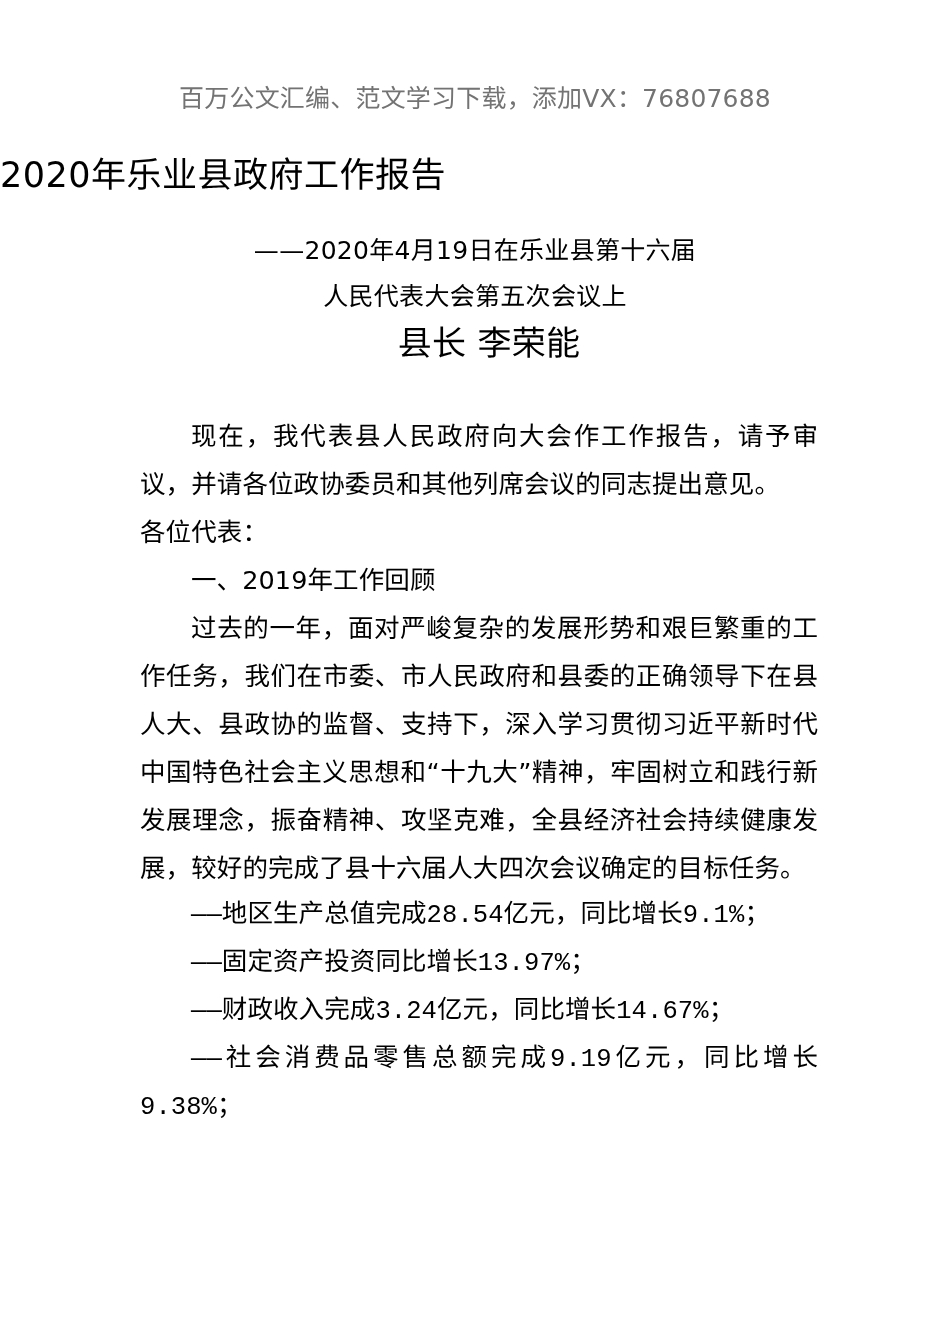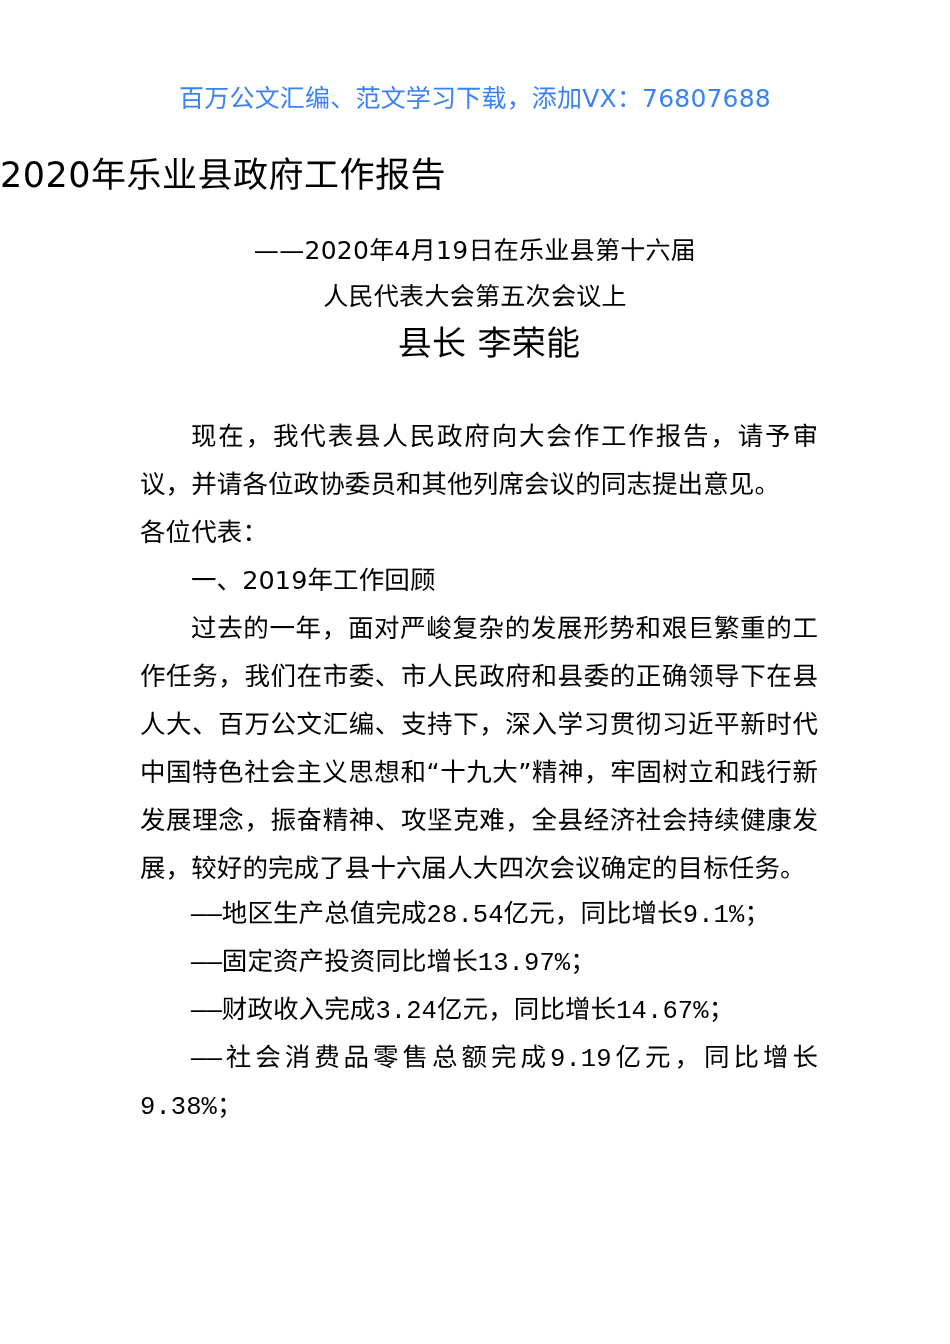"百万公文汇编、范文学习下载，添加VX：76807688" .promo-header { color: #3b82f6 -> #737373 }
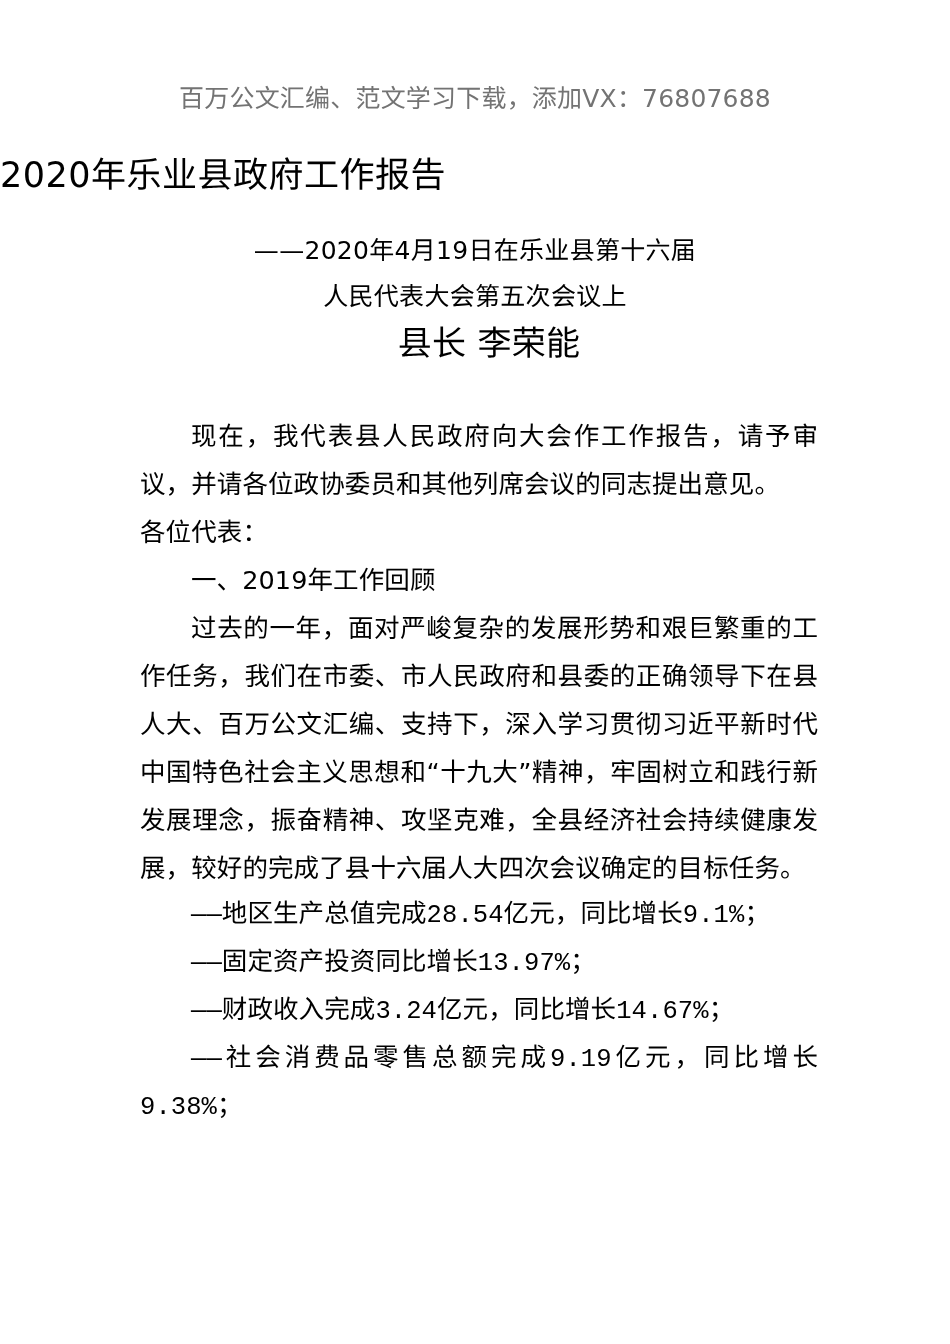"过去的一年，面对严峻复杂的发展形势和艰巨繁重的工作任务，我们在市委、市人民政府和" p.para { text: 百万公文汇编 -> 县政协的监督 }
